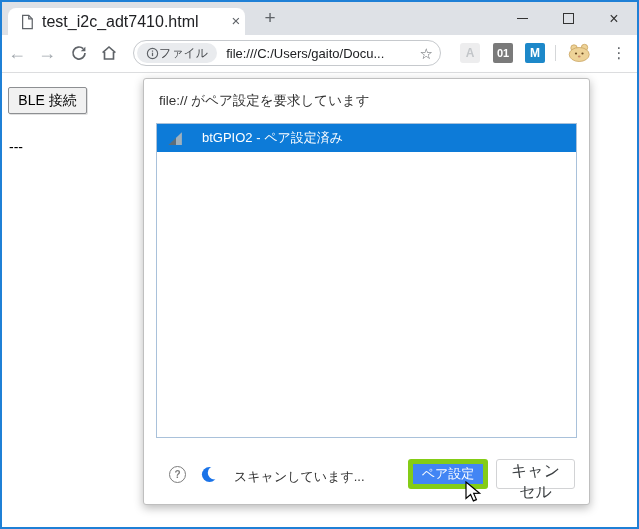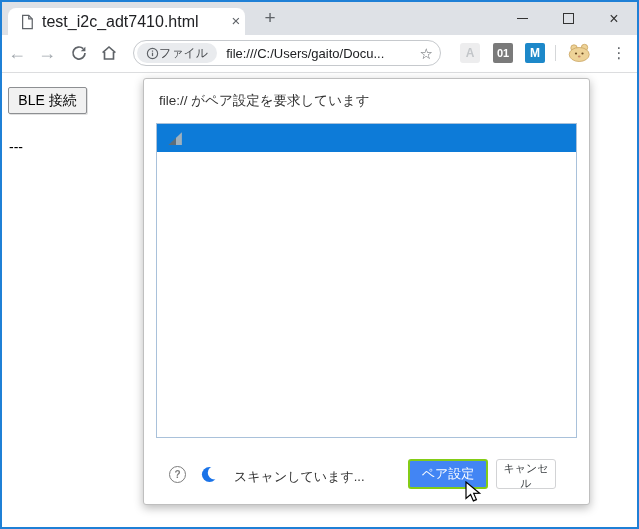"btGPIO2 - ペア設定済み" span.dev-name { html: none -> <span>btGPIO2 - ペア設定済み</span> }
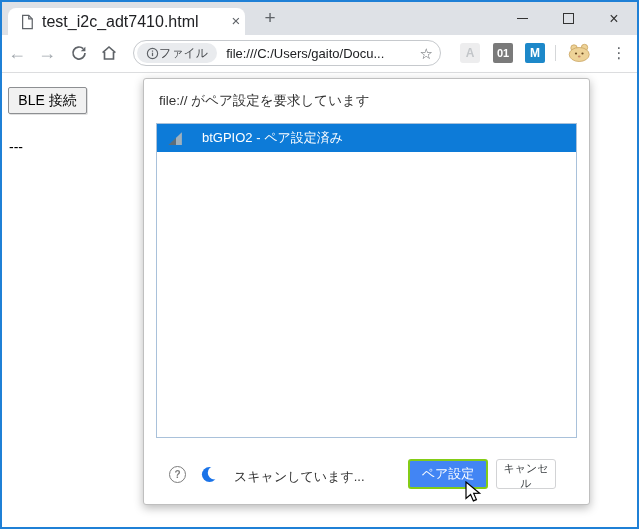"ペア設定" .pair-btn { border: 2px solid #84cc16 -> 5px solid #84cc16 }
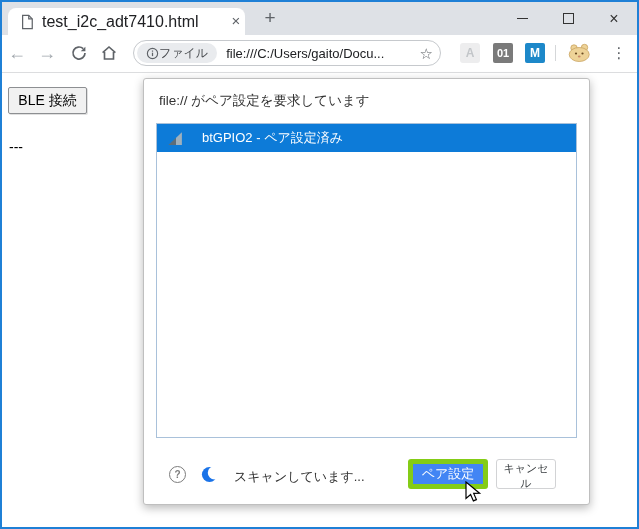"キャンセル" .cancel-btn { font-size: 11px -> 16px; width: 60px -> 79px }
